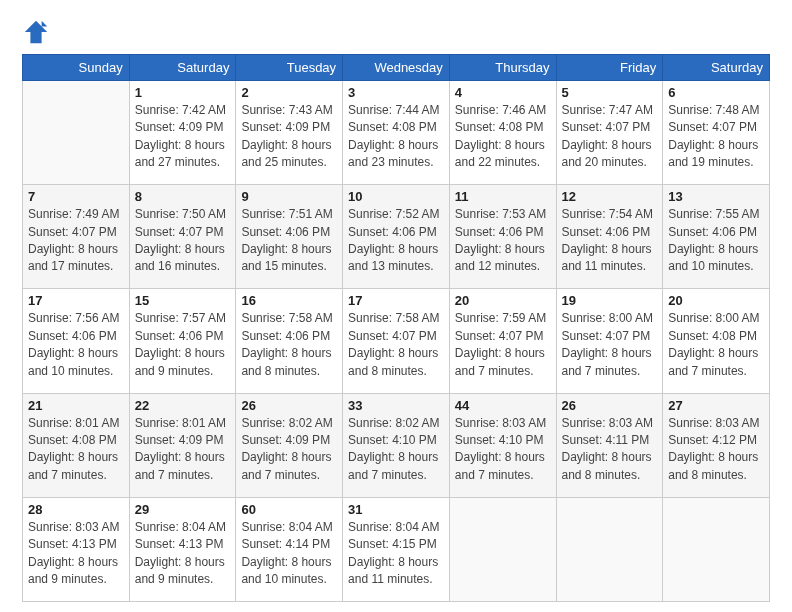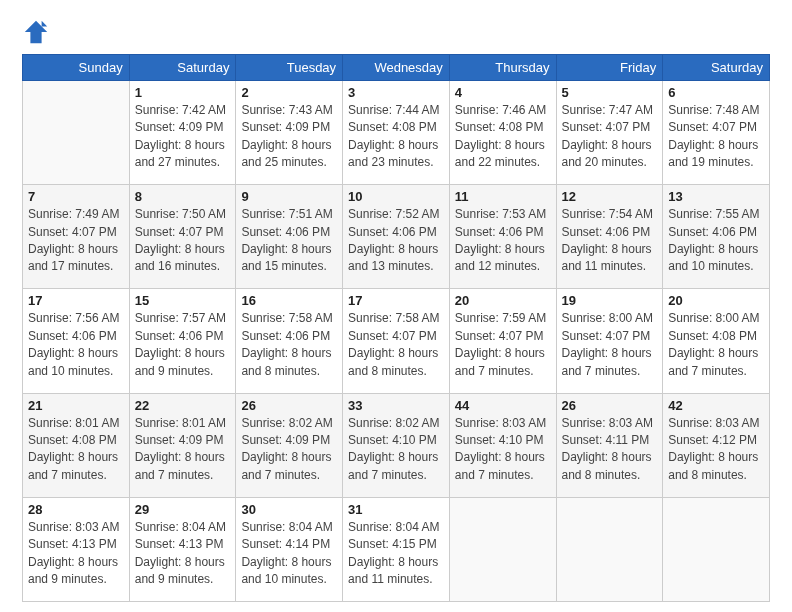"42" span.day-num { text: 42 -> 27 }
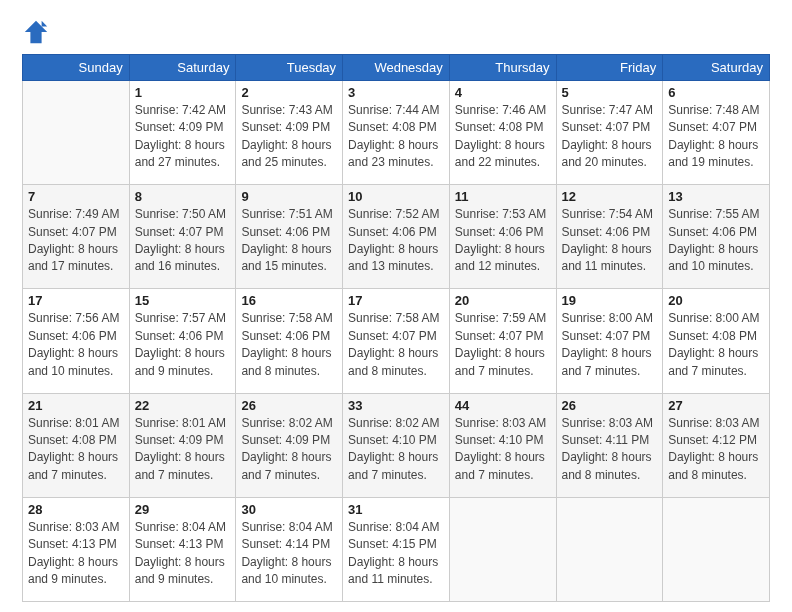"30" span.day-num { text: 30 -> 60 }
